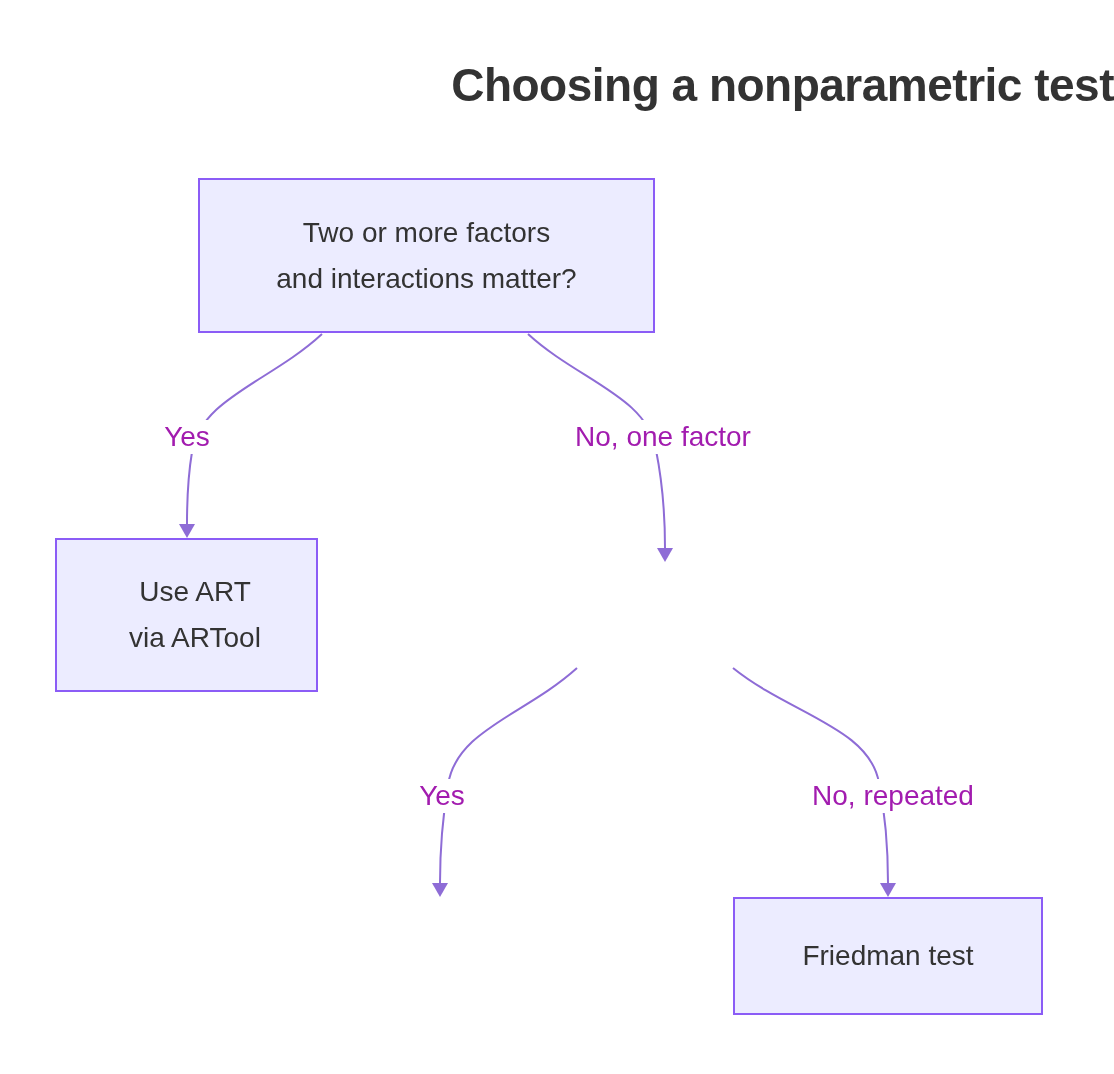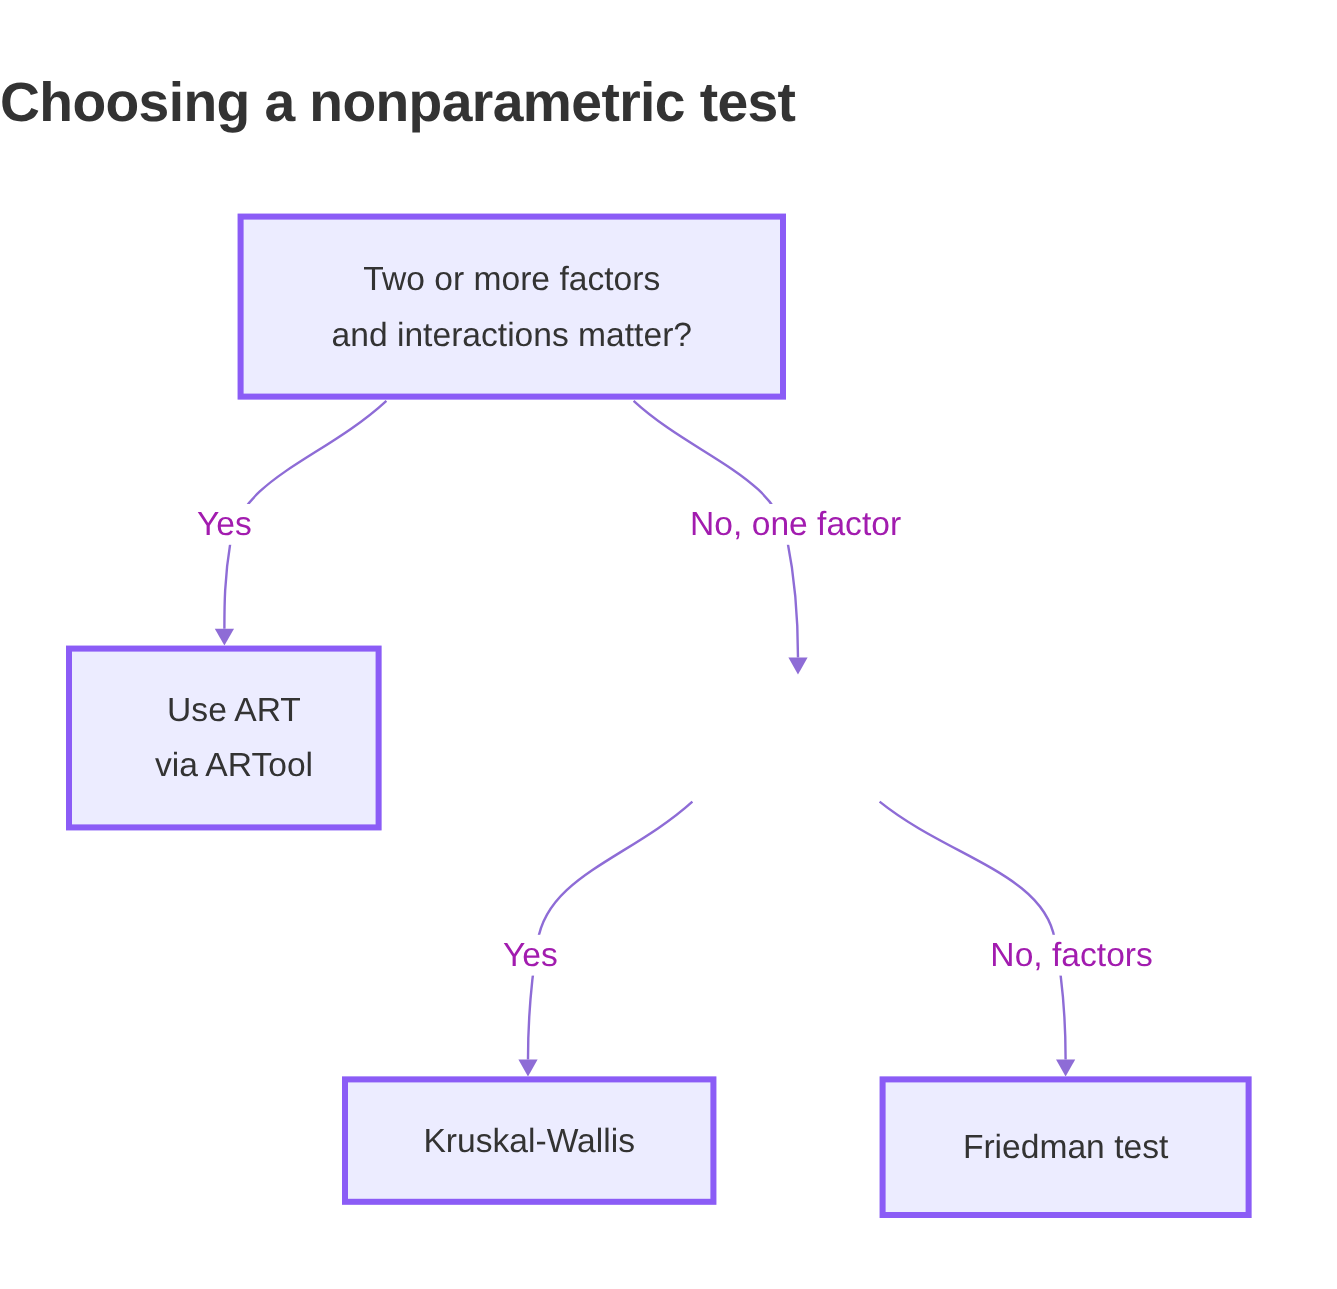"Choosing a nonparametric test" .diagram-title { text-align: left -> right }
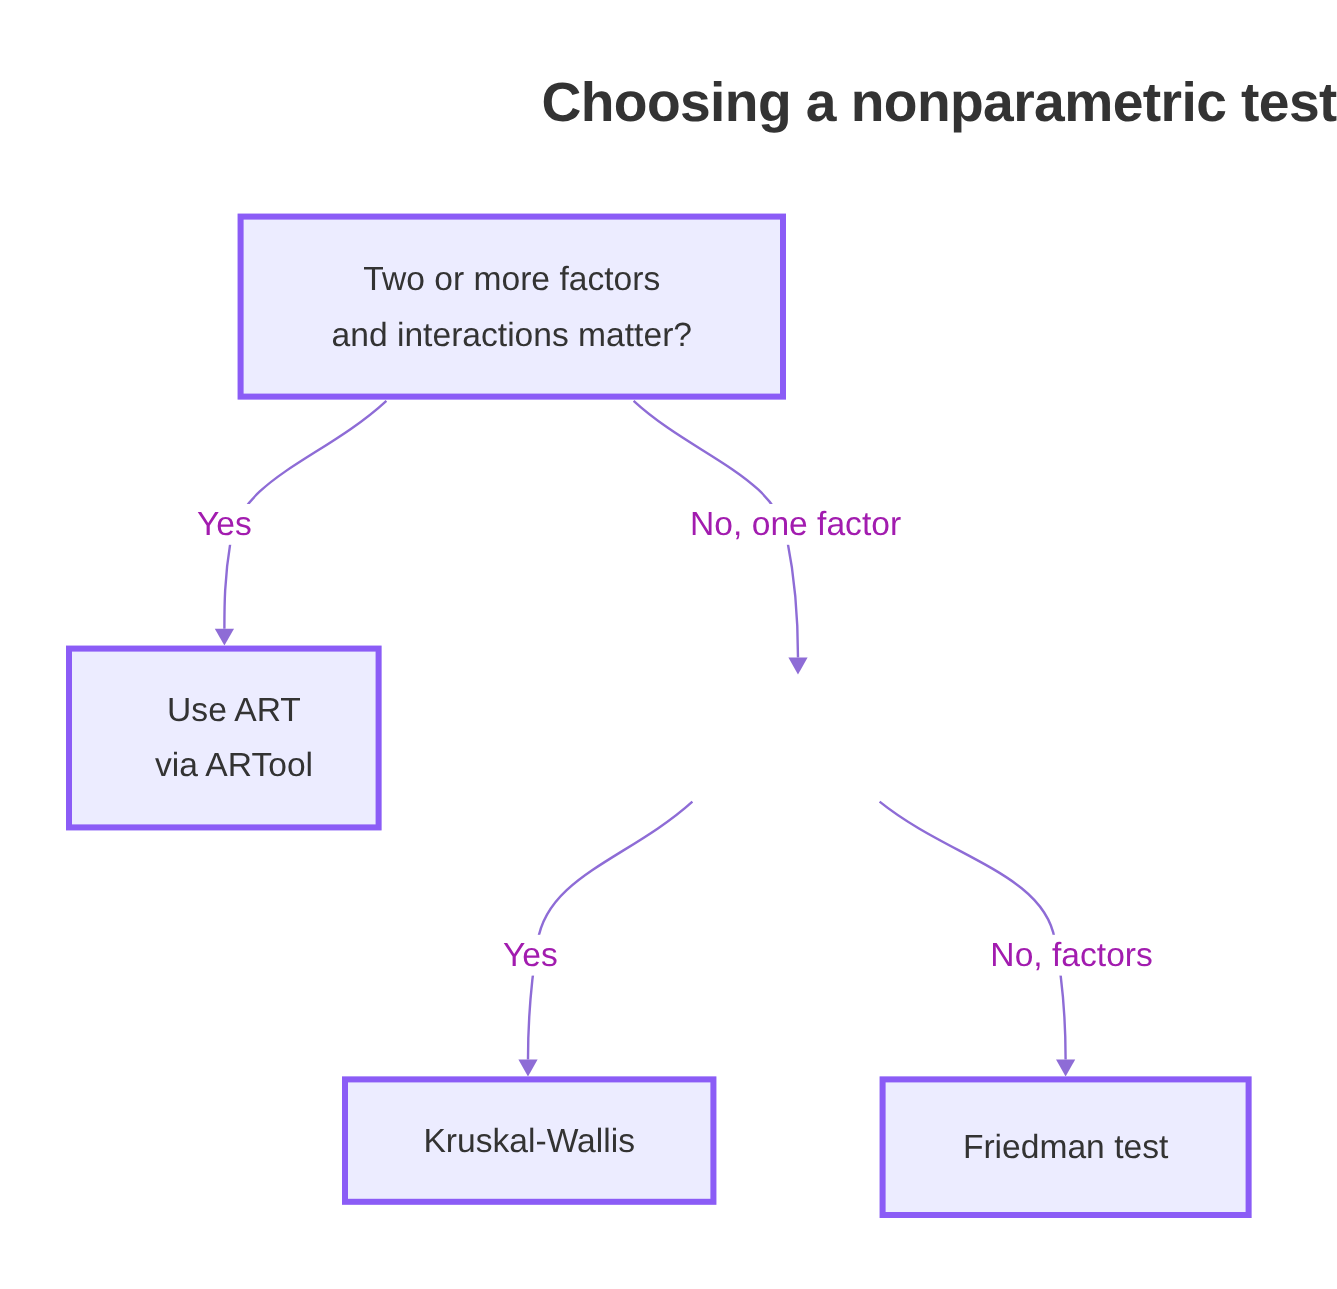"Two or more factors" .node { border: 5px solid #8b5cf6 -> 2px solid #8b5cf6 }
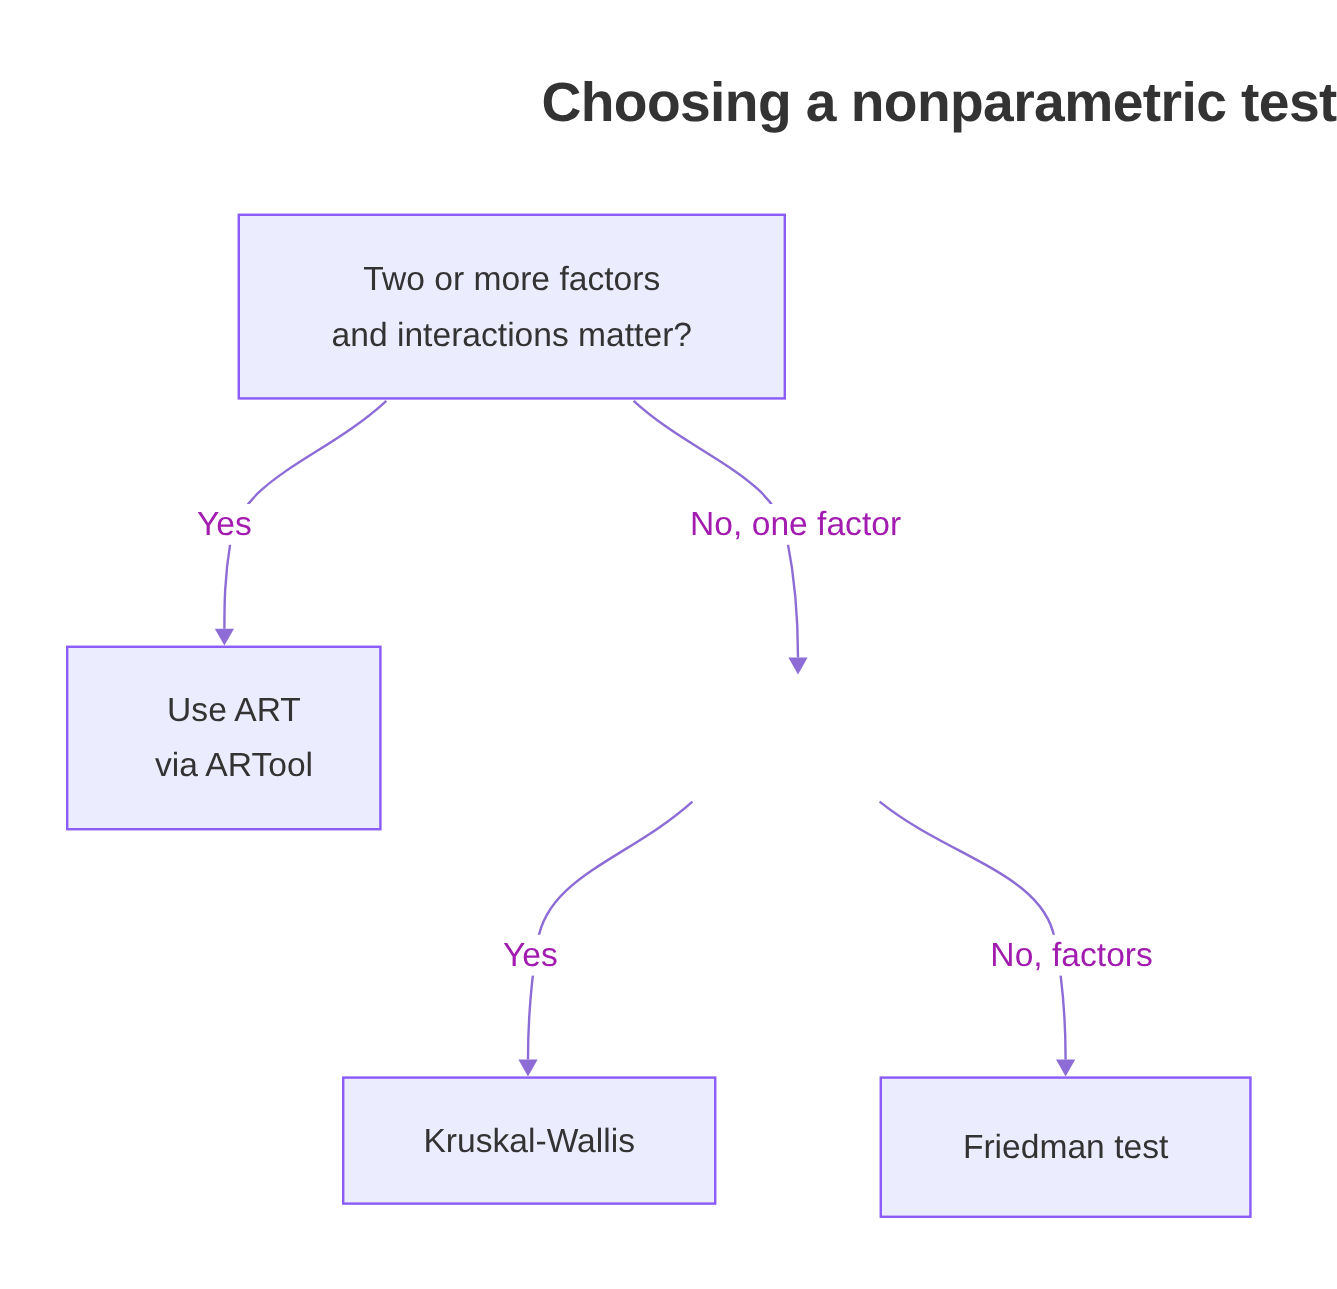"No, factors" div.edge-label { text: factors -> repeated }
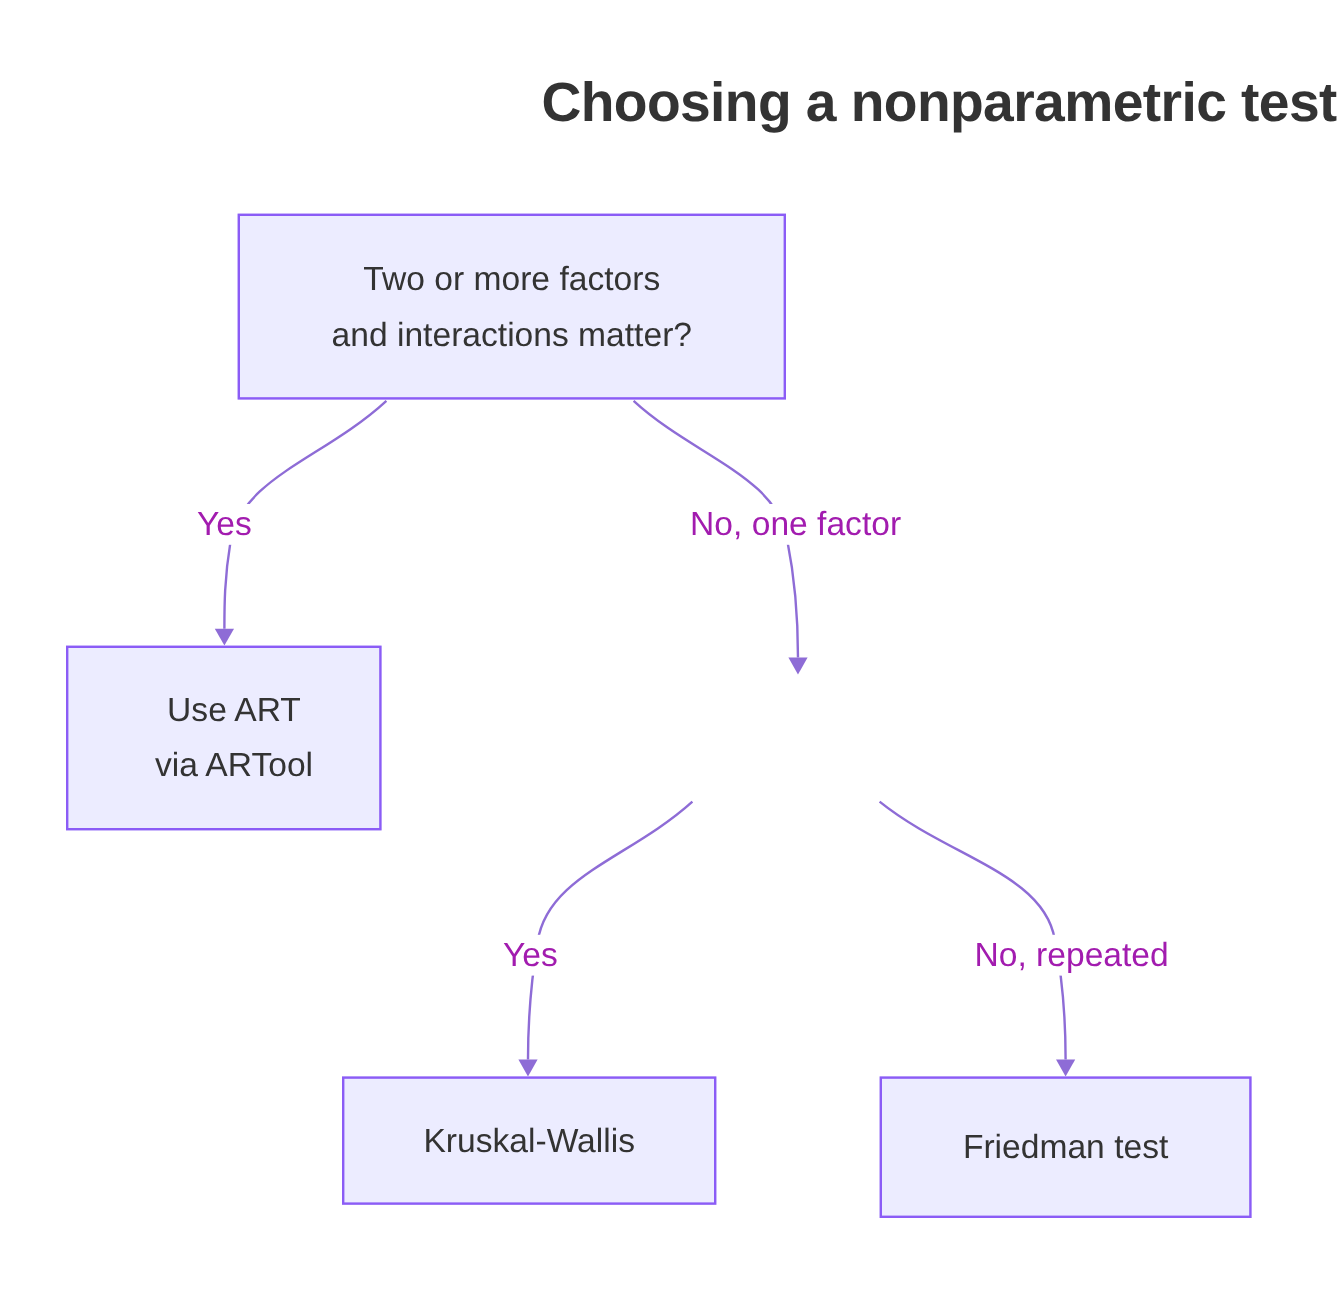"Kruskal-Wallis" div.node { html: <div>Kruskal-Wallis</div> -> none }
